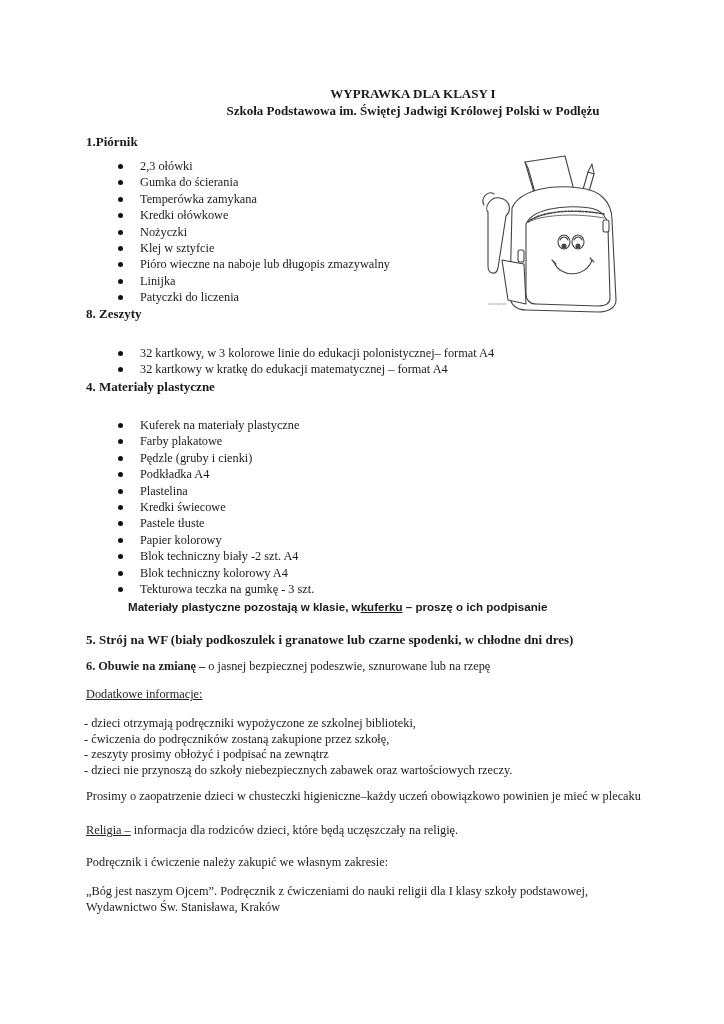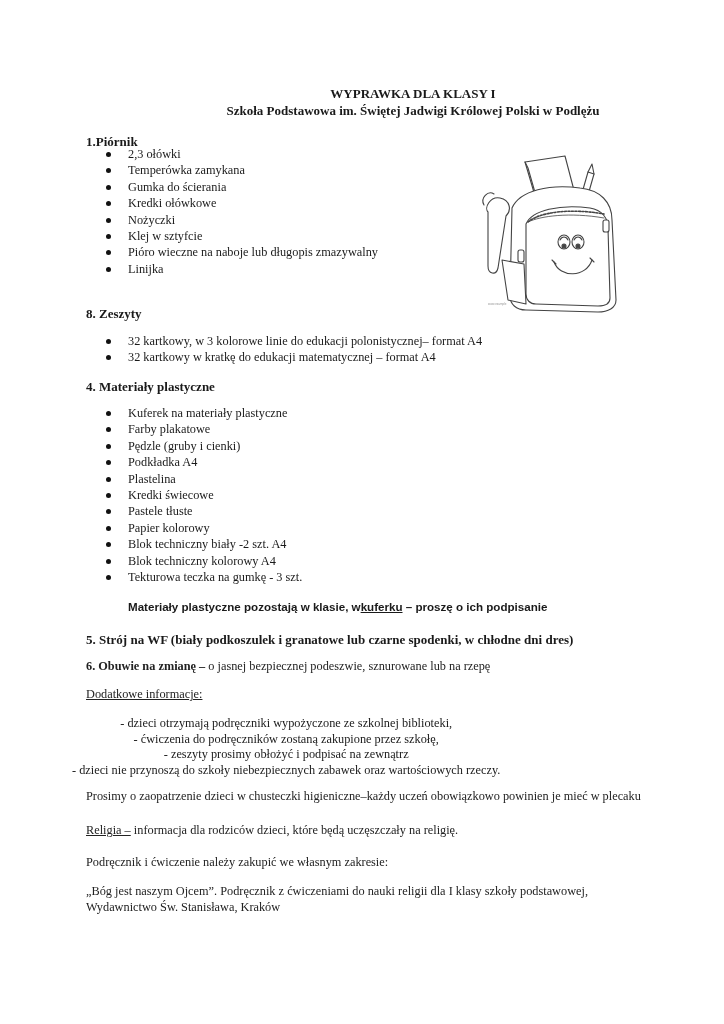"2,3 ołówki" ul.bl { margin: 0 -> 12px }
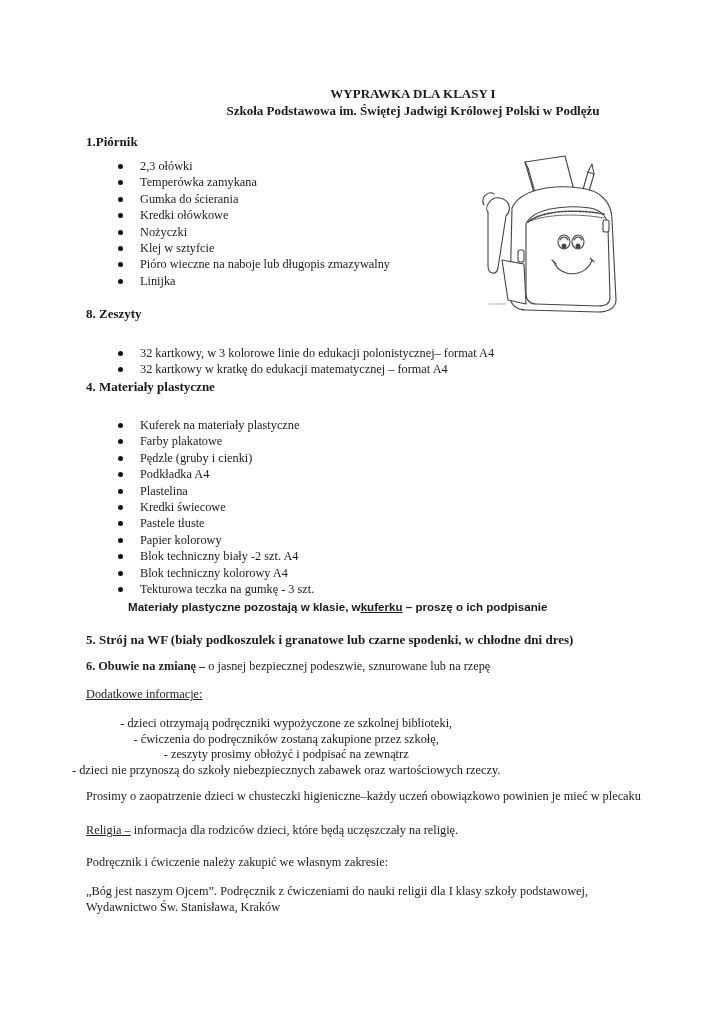"Temperówka zamykana" li { order: before "Gumka do ścierania" -> after "Gumka do ścierania" }
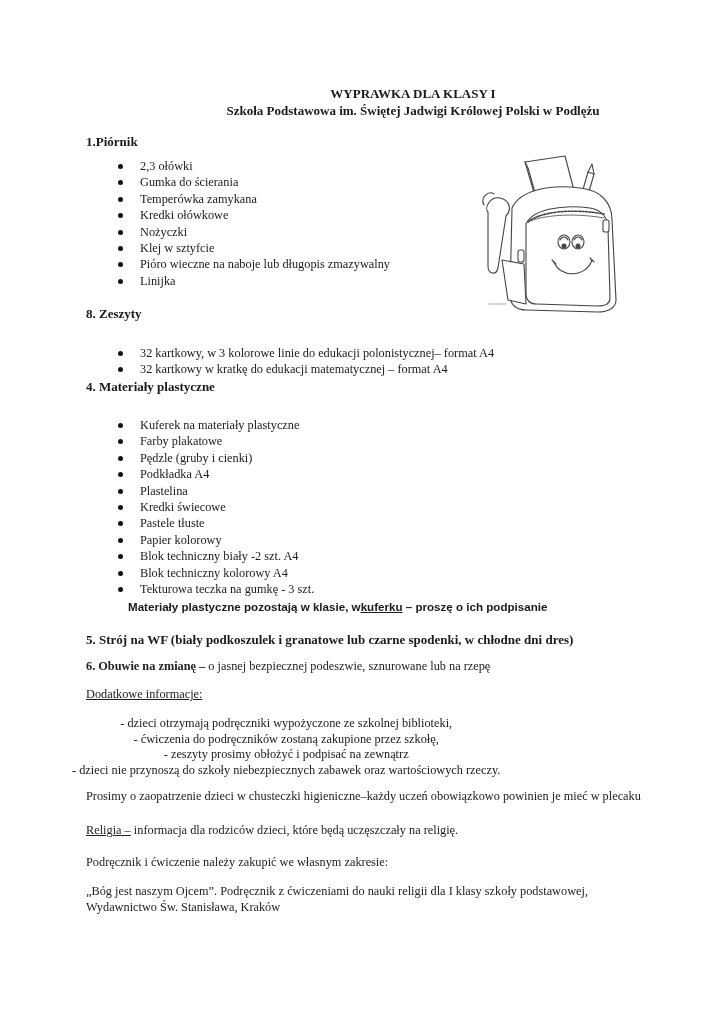"Patyczki do liczenia" li { html: none -> <li>Patyczki do liczenia</li> }
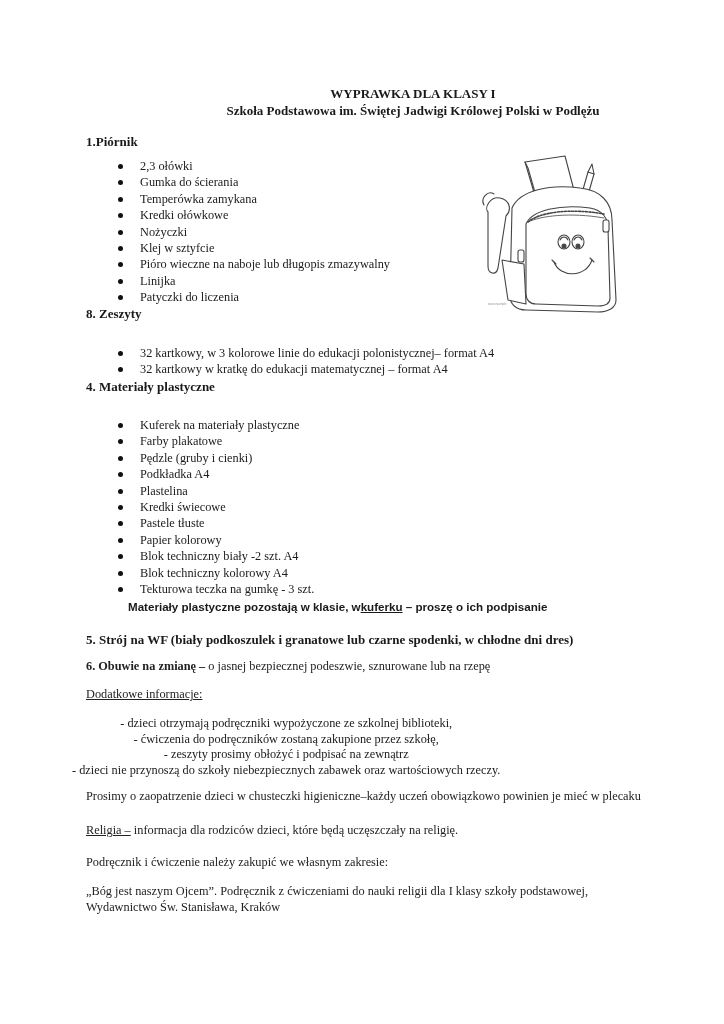"- dzieci otrzymają podręczniki" .dash { left: 72px -> 84px; text-align: center -> none }
